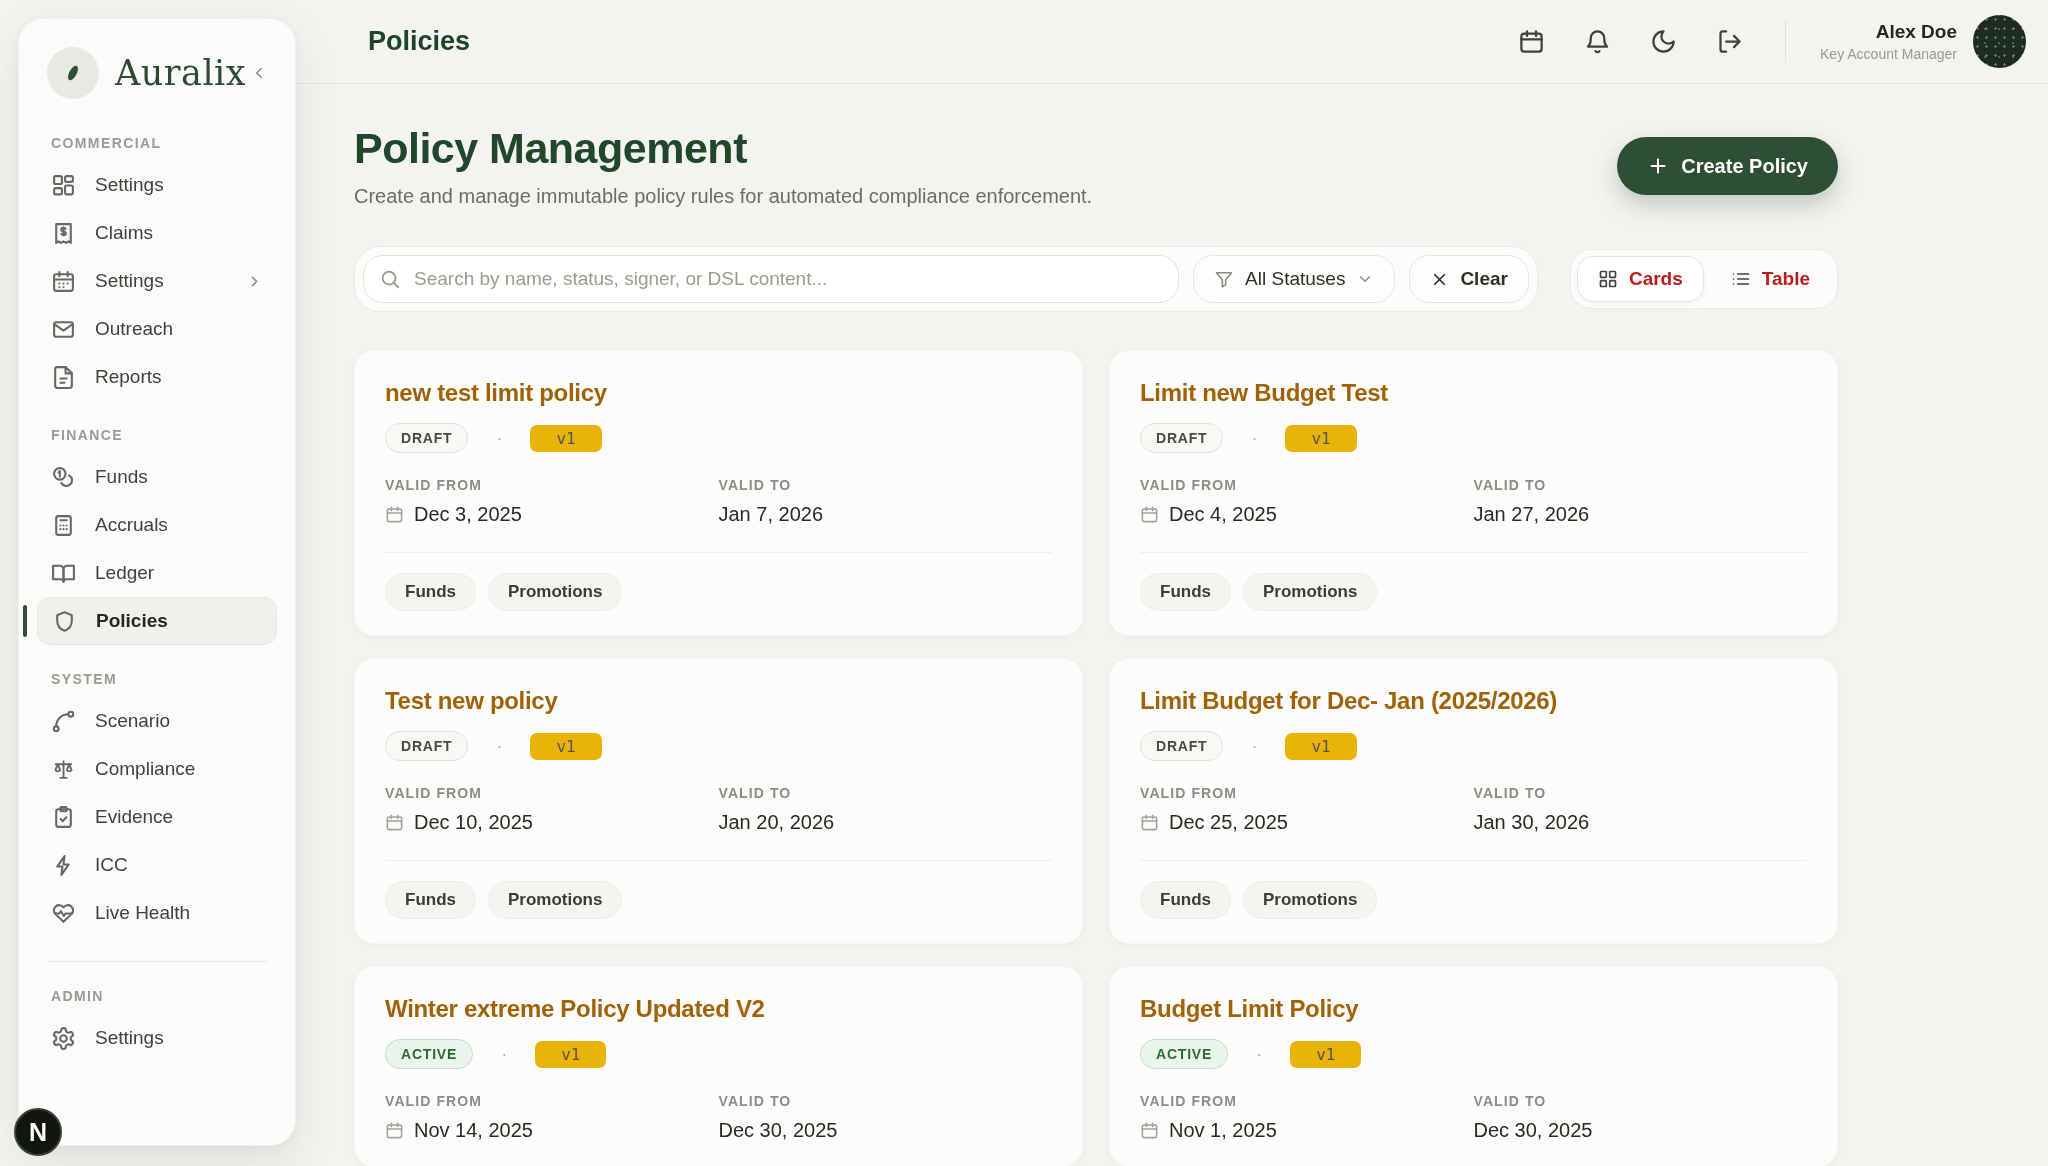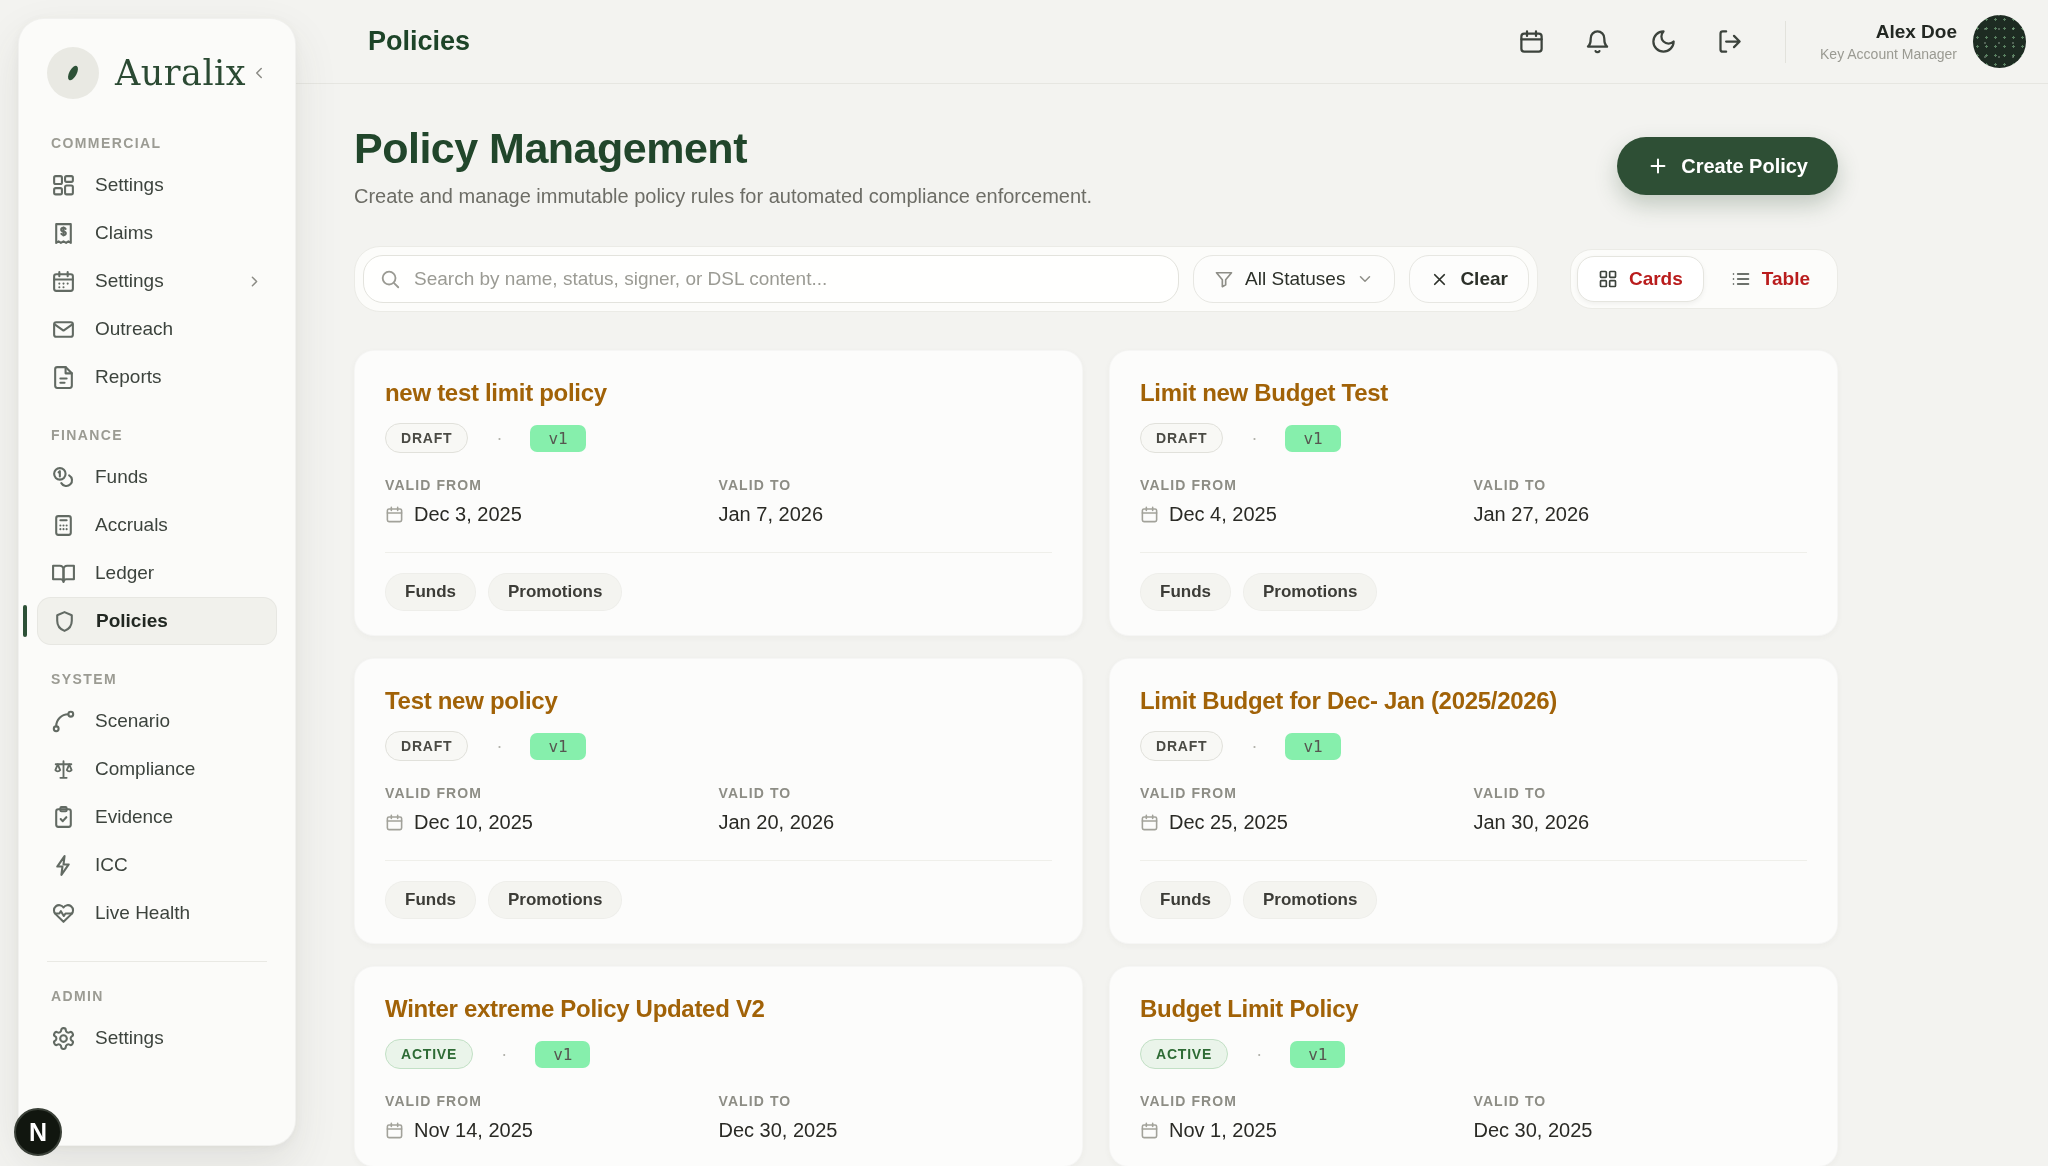"v1" .ver-chip { background: #86efac -> #eab308; padding: 4px 18px -> 4px 26px }
